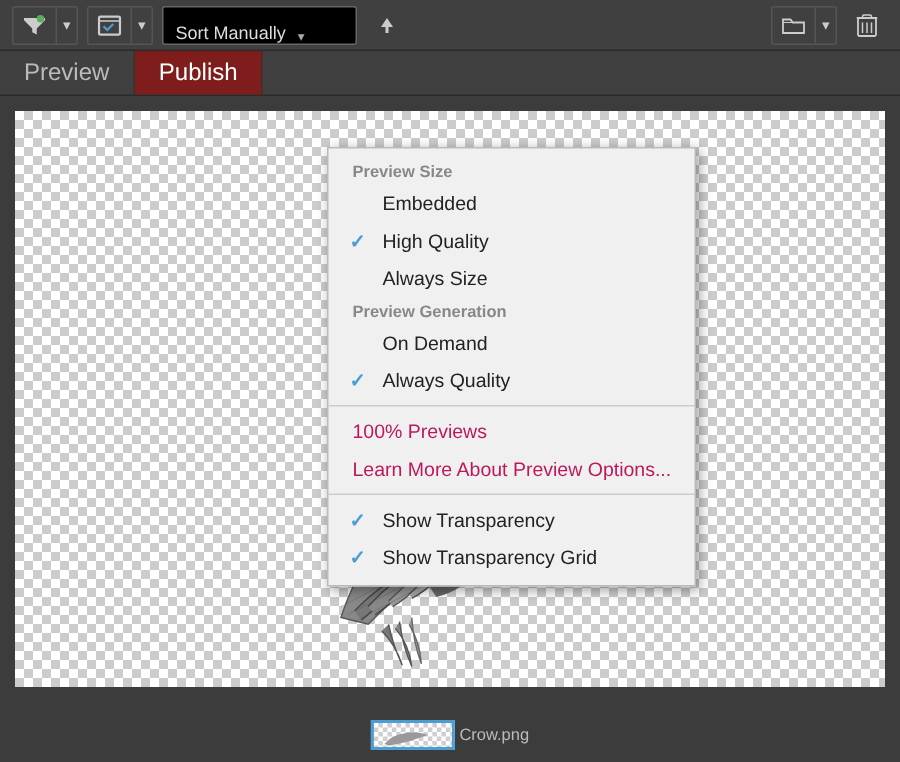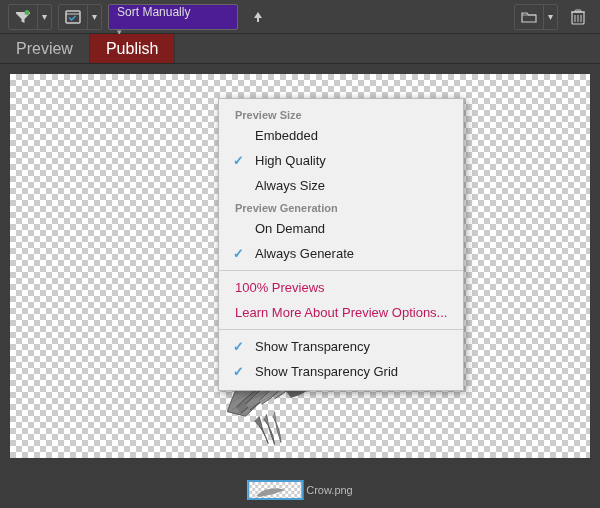"Sort Manually" .sort-dropdown { align-items: flex-start -> flex-end; background: #4c1d95 -> #000000; flex-direction: column -> none }
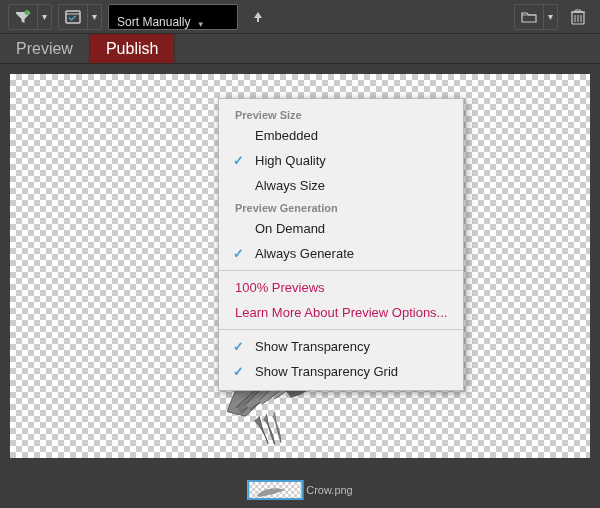"Always Generate" span { text: Generate -> Quality }
